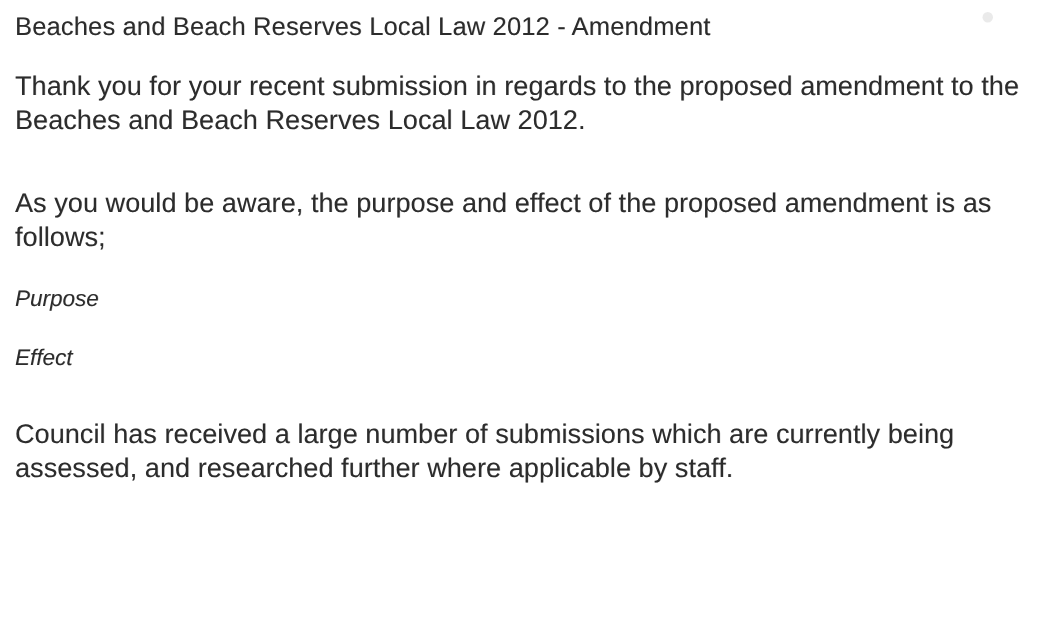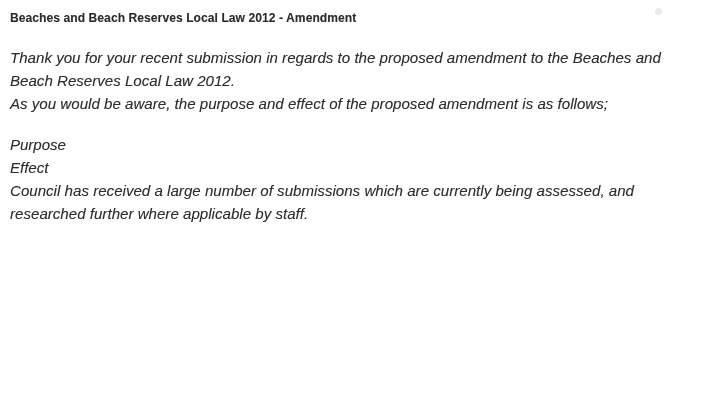"Beaches and Beach Reserves Local" .doc-heading { font-size: 12px -> 17px; font-weight: bold -> normal }
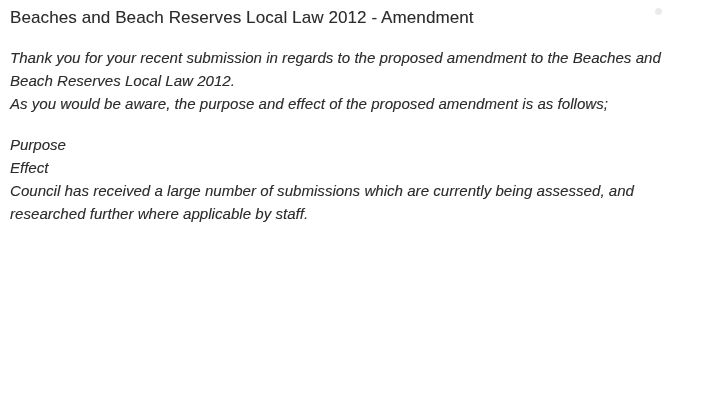"Thank you for your recent" .para { font-size: 15px -> 18px; font-style: italic -> none }
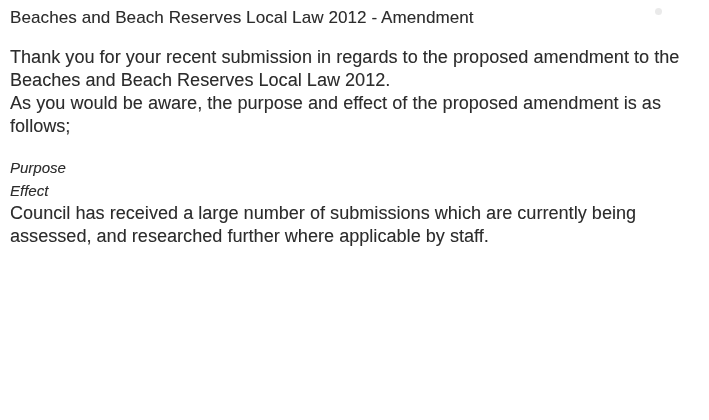"As you would be aware," .para-aware { margin-top: 0 -> 32px }
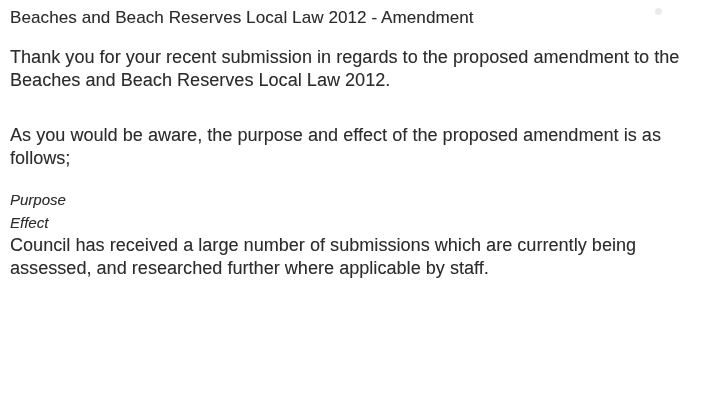"Effect" .def-row-effect { margin-top: none -> 16px }
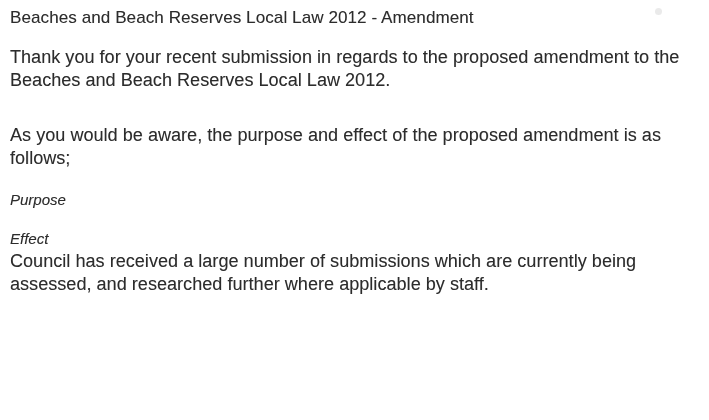"Council has received a large" .para-council { margin-top: none -> 28px }
